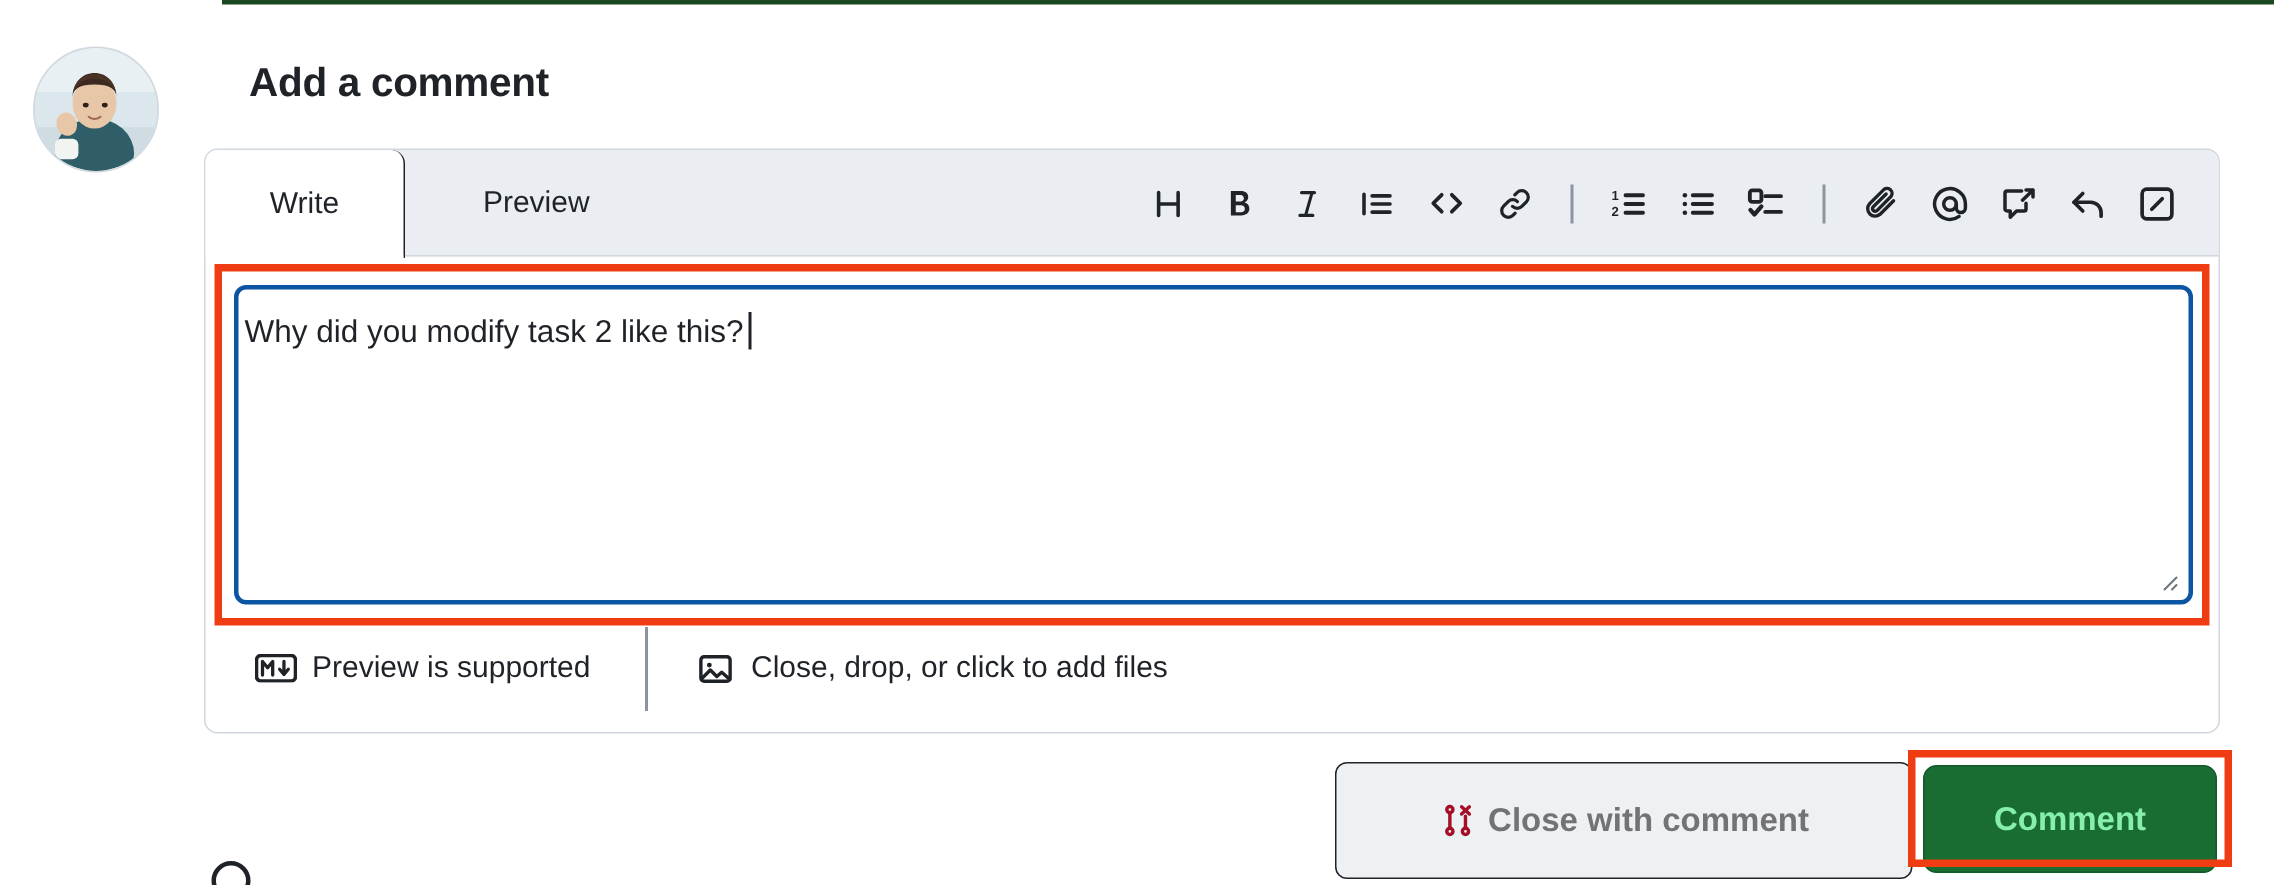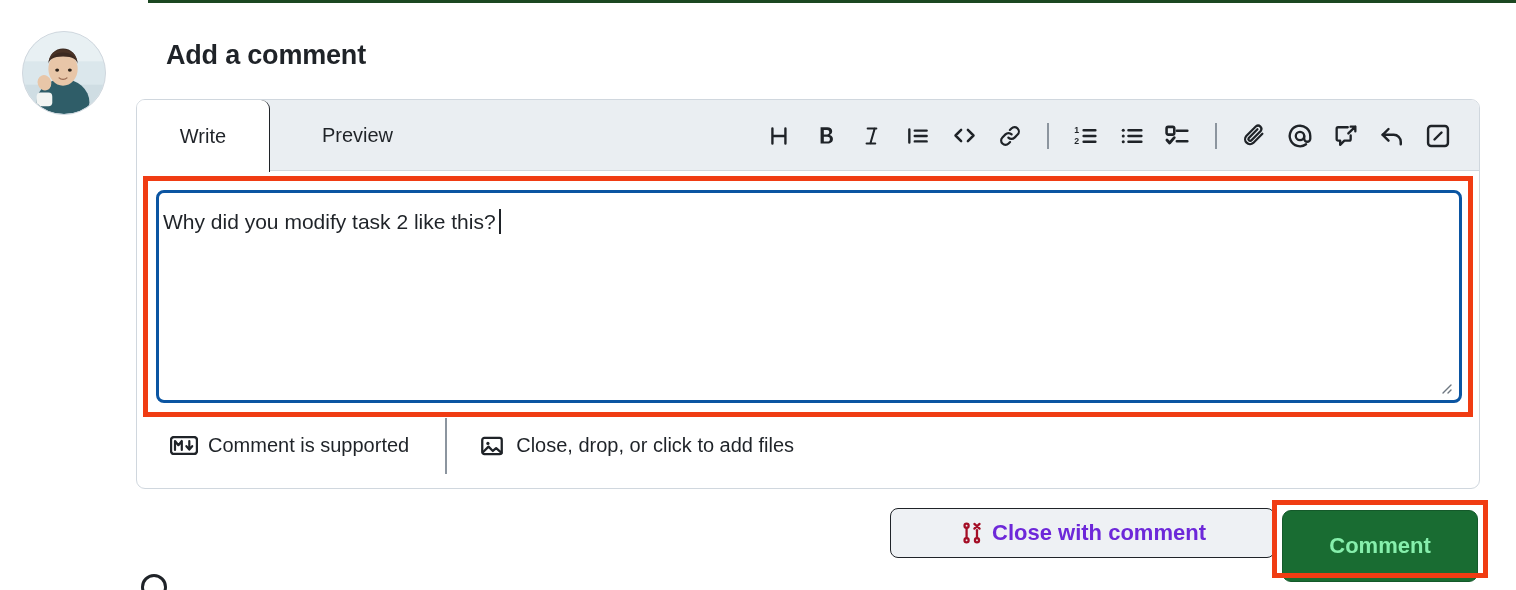"Comment is supported" span { text: Comment -> Preview }
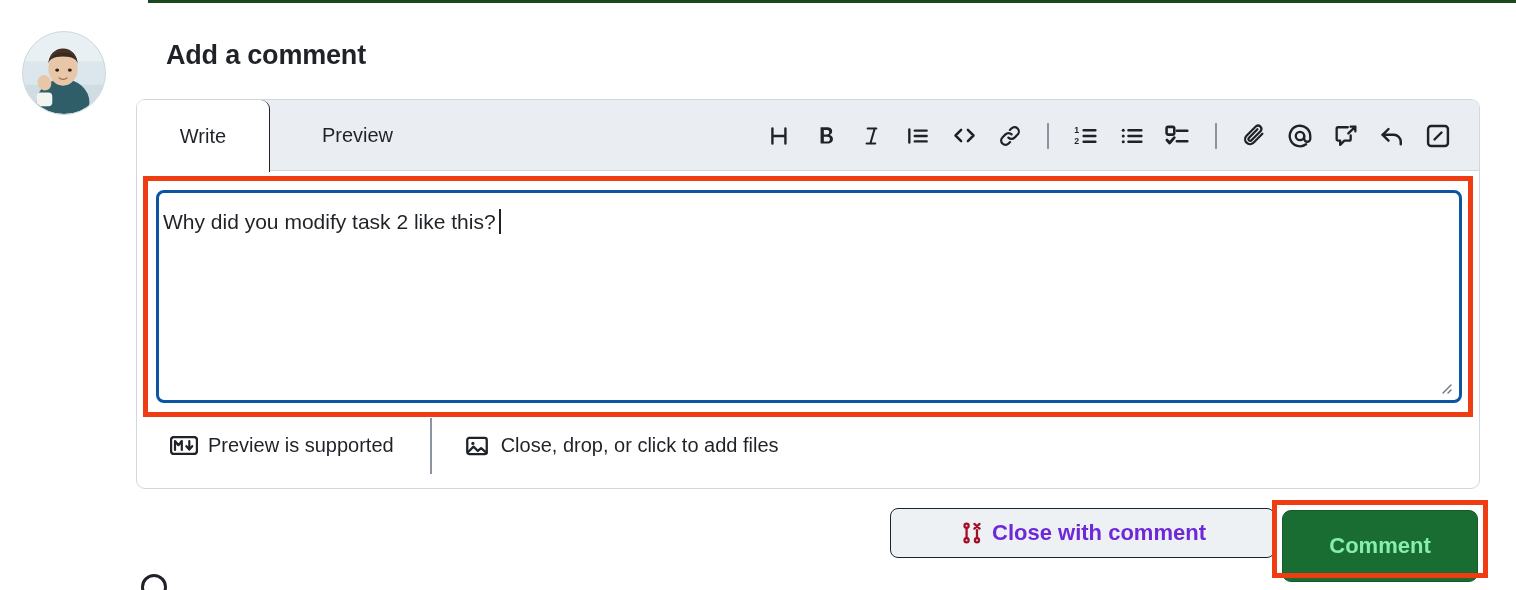"Close with comment" .btn-close { color: #6d28d9 -> #737373; height: 50px -> 78px }
